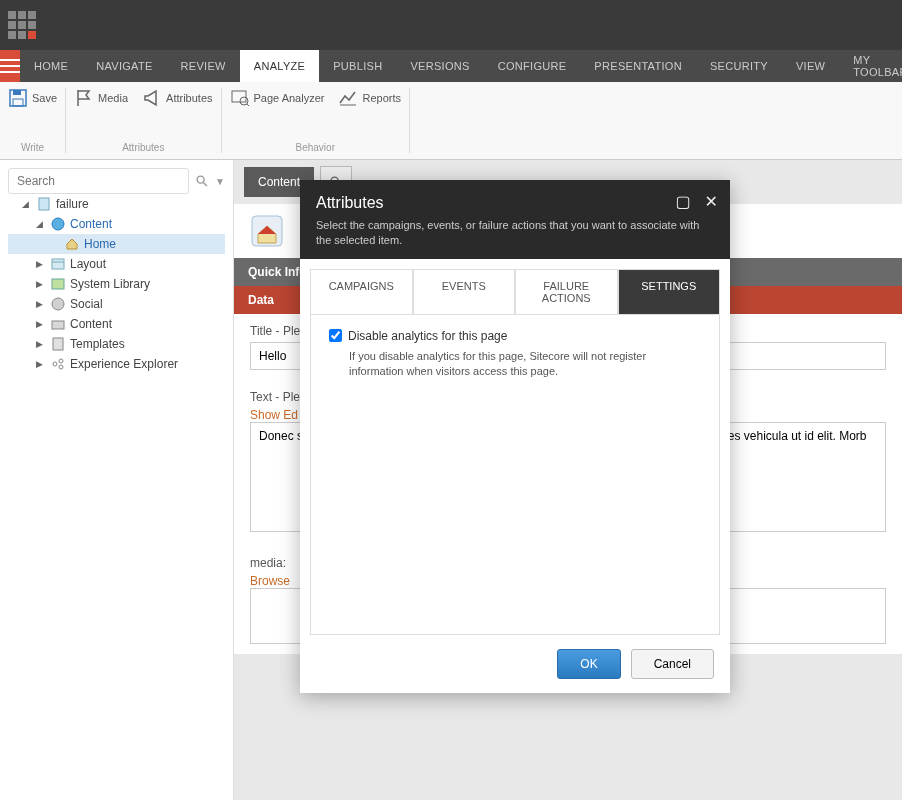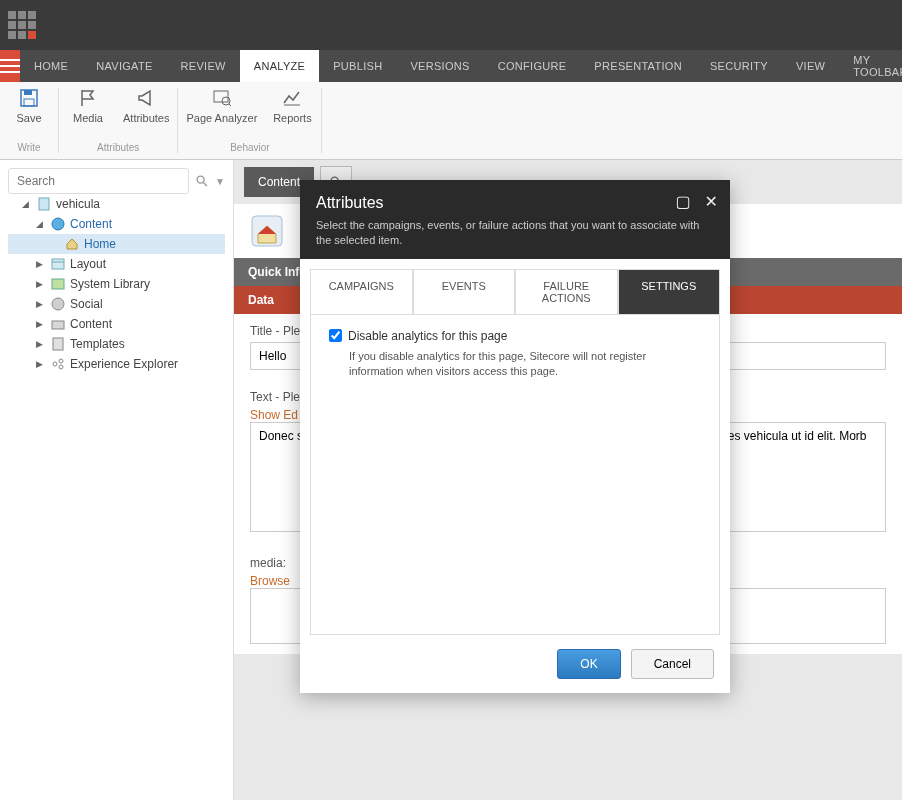"Save" .ribbon-btn { flex-direction: column -> row }
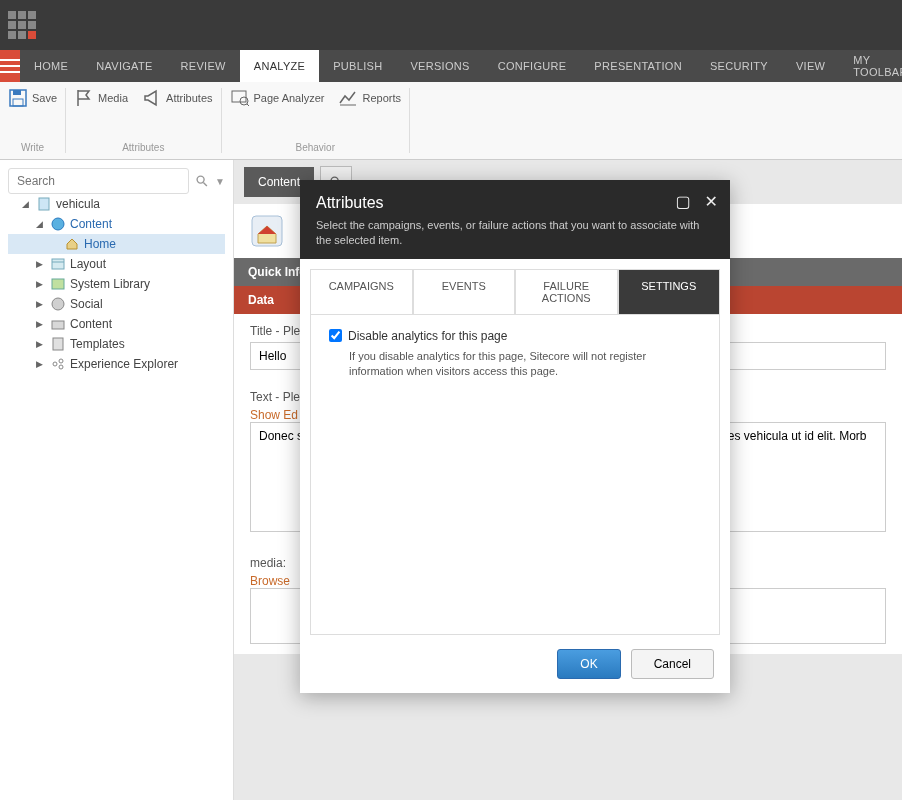"vehicula" span { text: vehicula -> failure }
